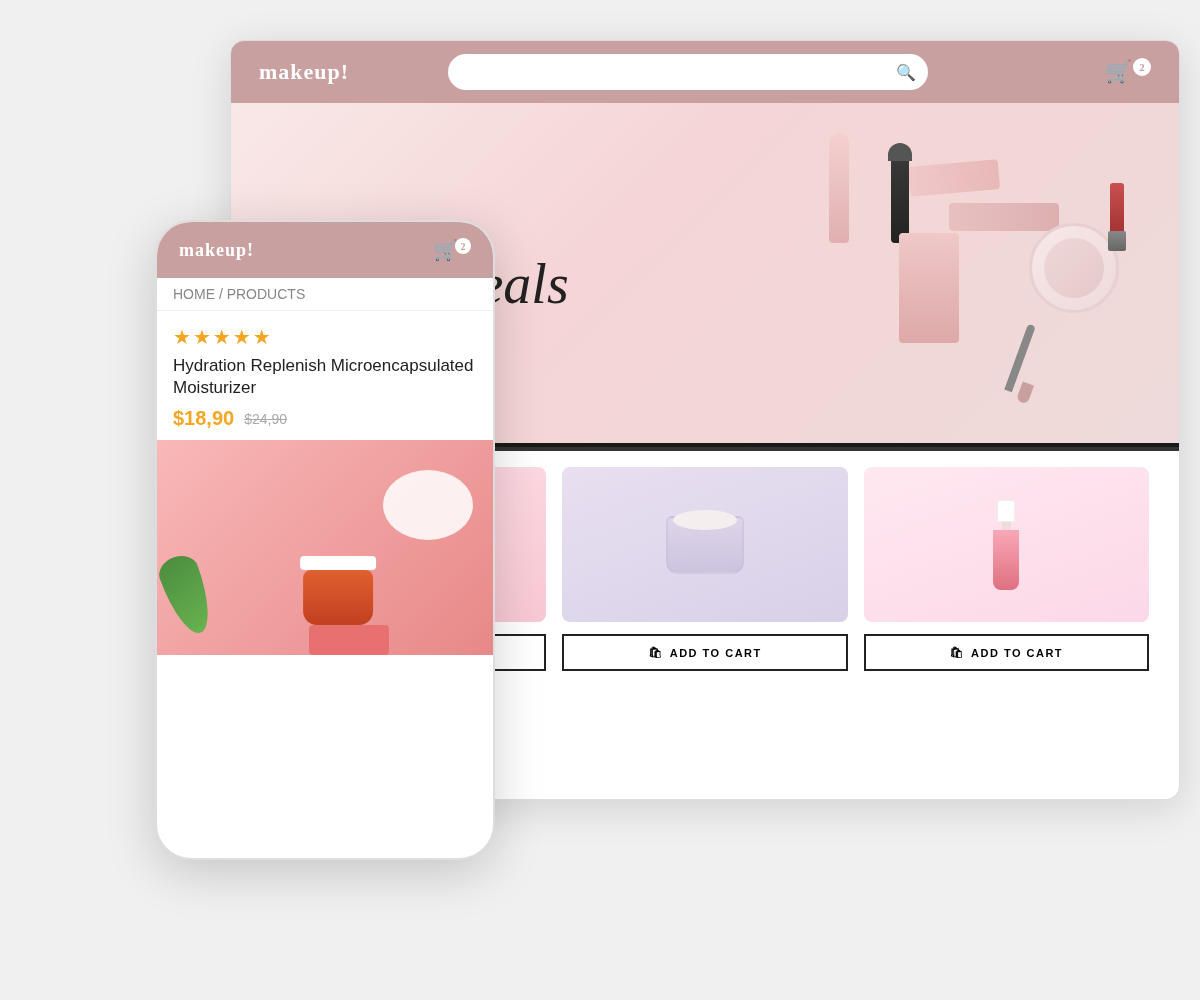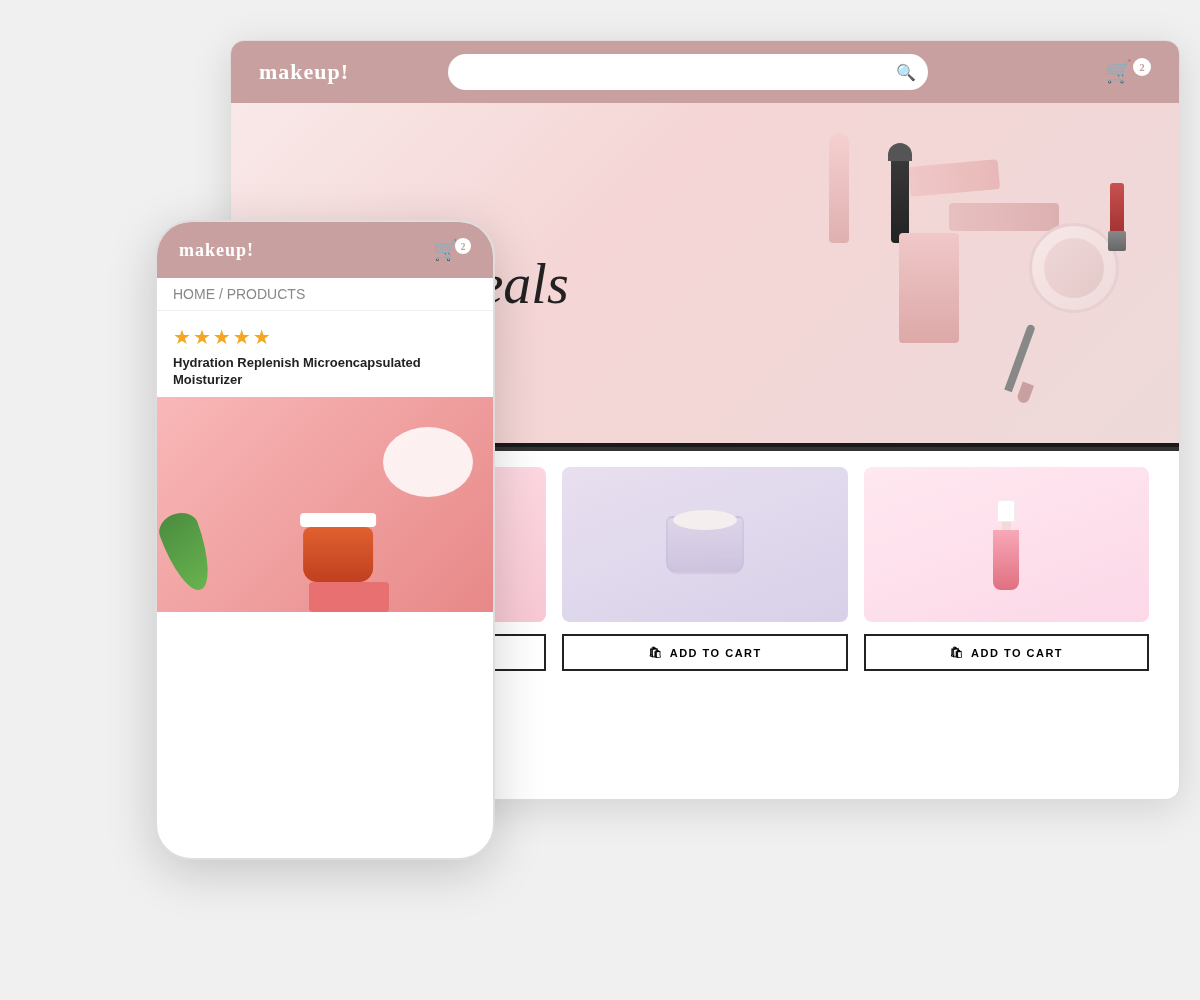"Hydration Replenish Microencapsulated" .mobile-product-name { font-size: 13px -> 17px; font-weight: 700 -> 400 }
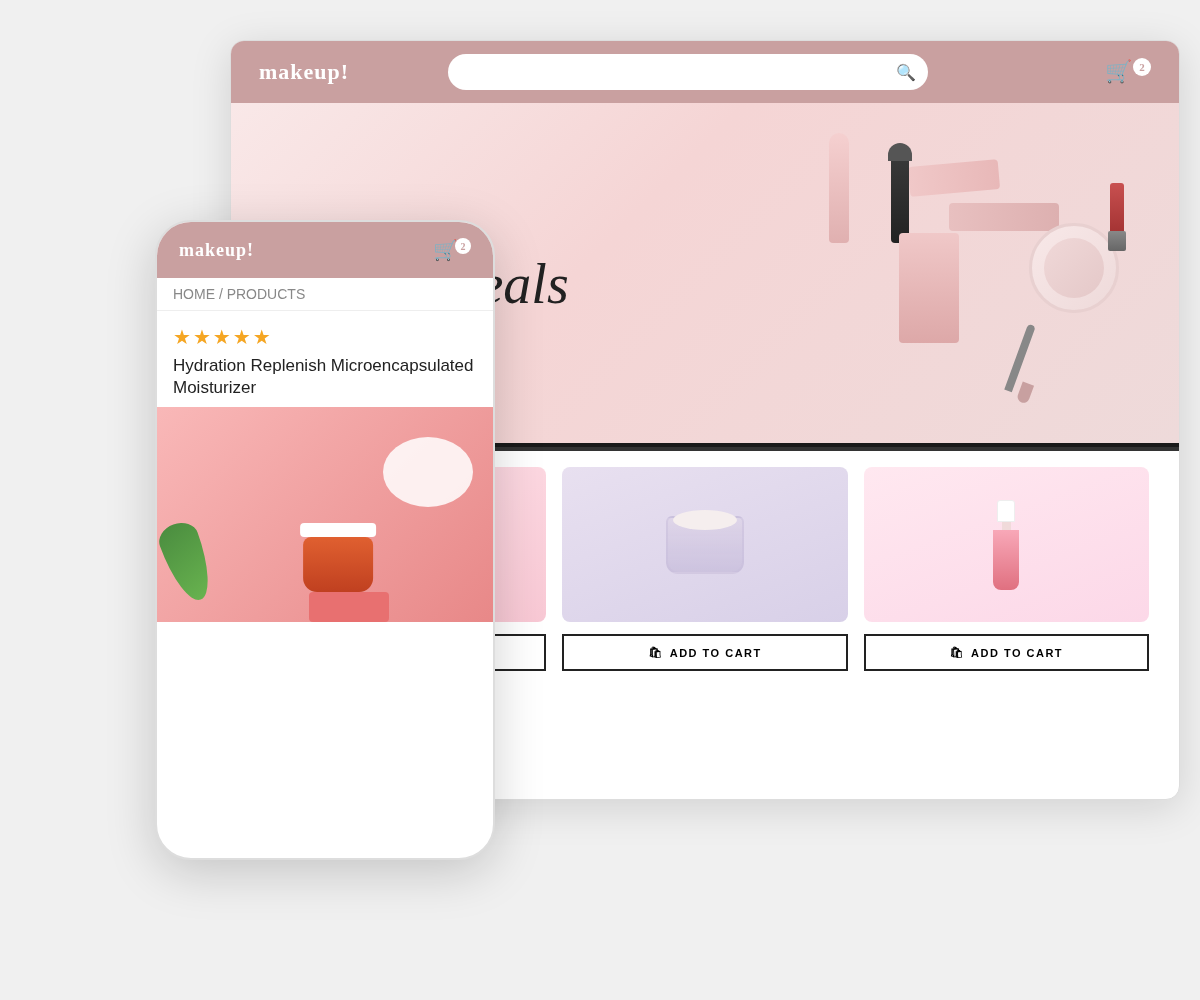"$18,90" div.mobile-price-row { html: none -> <div> <span>$18,90</span> <span>$24,90</span> </div> }
